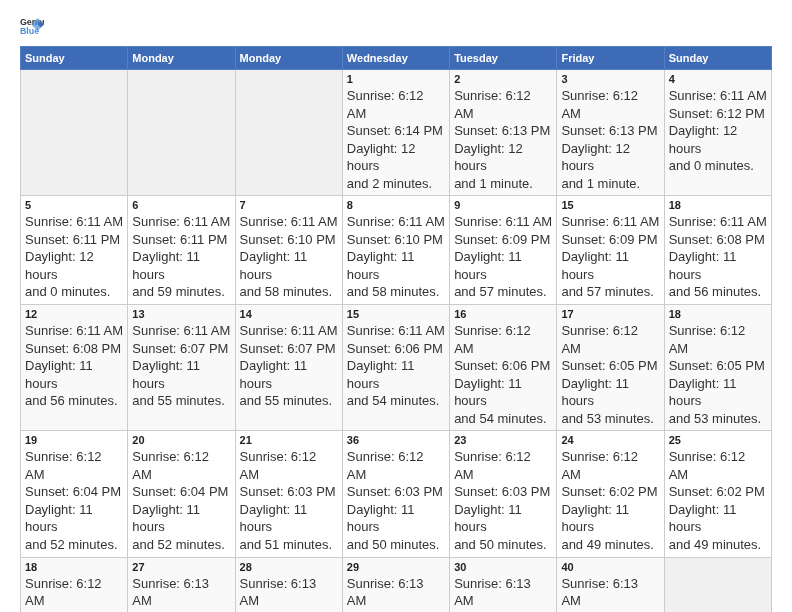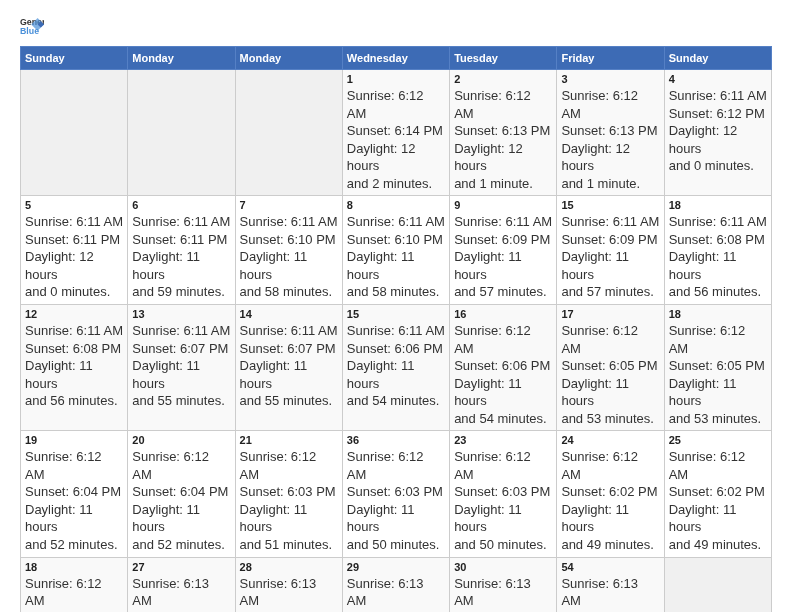"54" span.day-number { text: 54 -> 40 }
